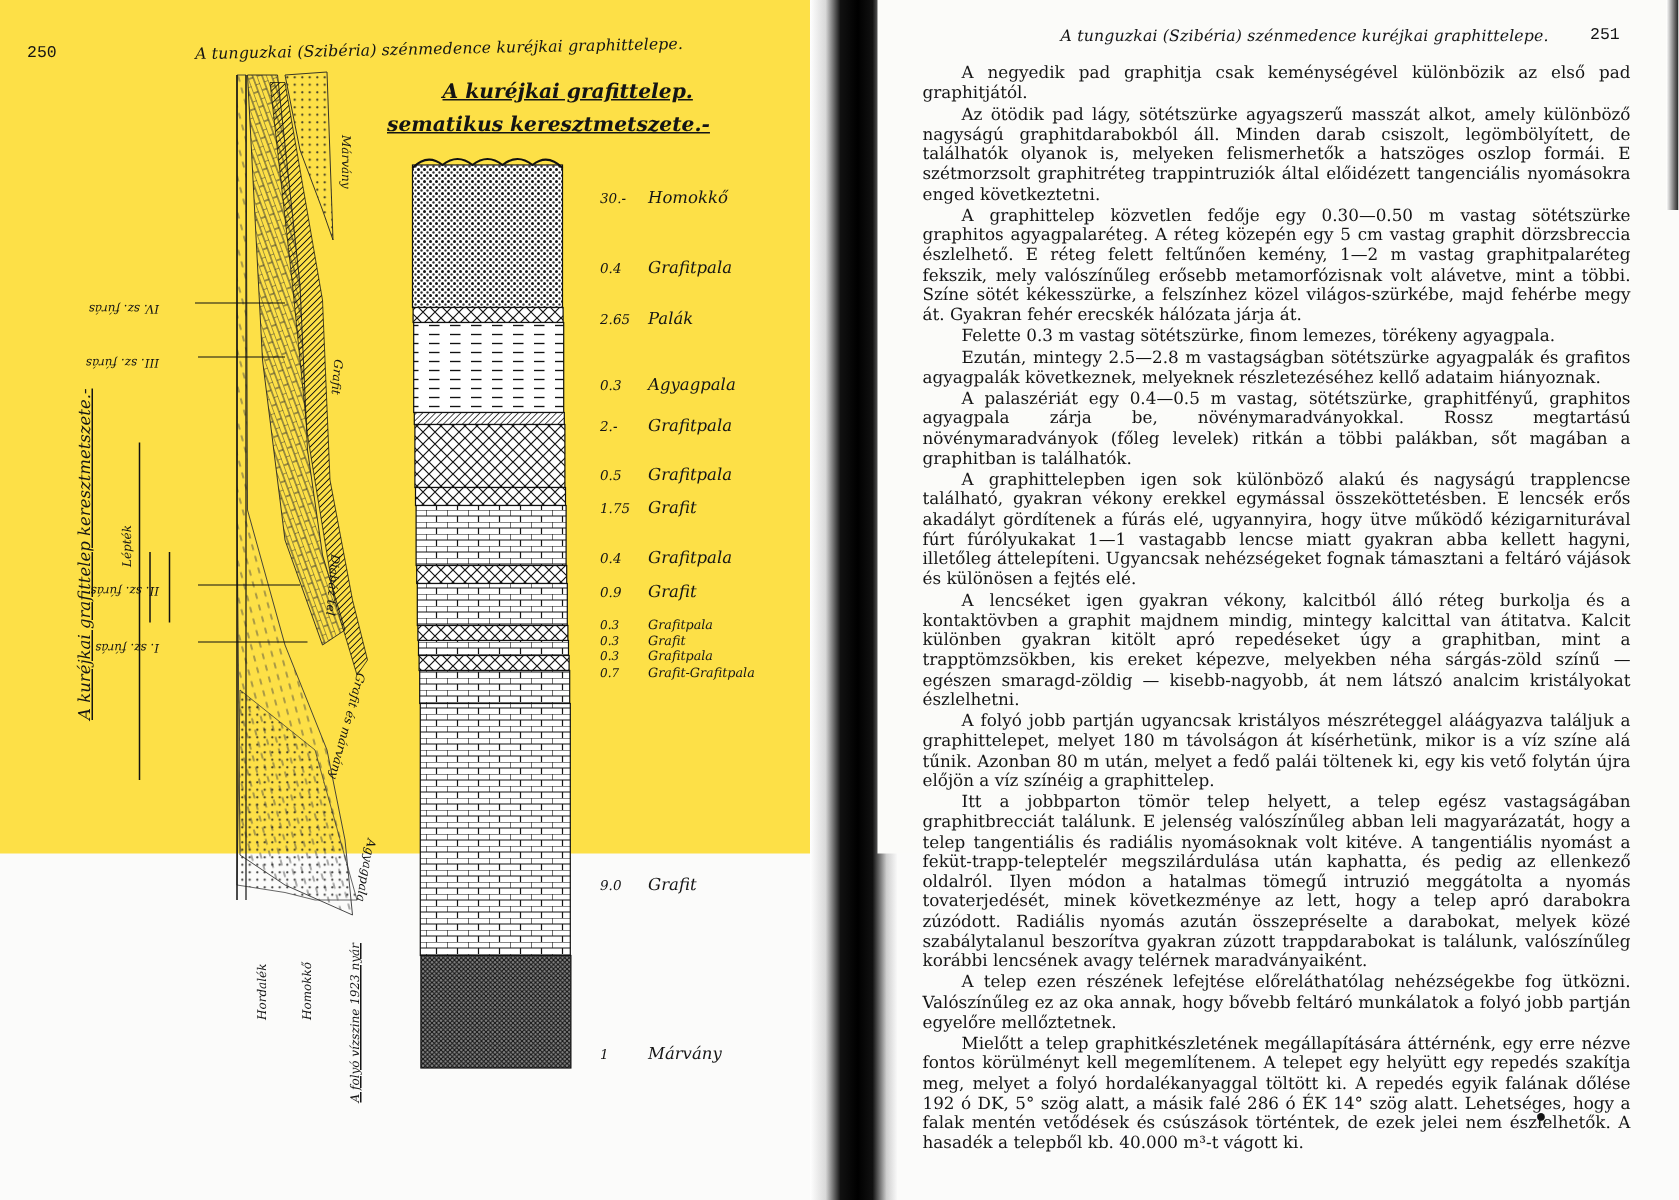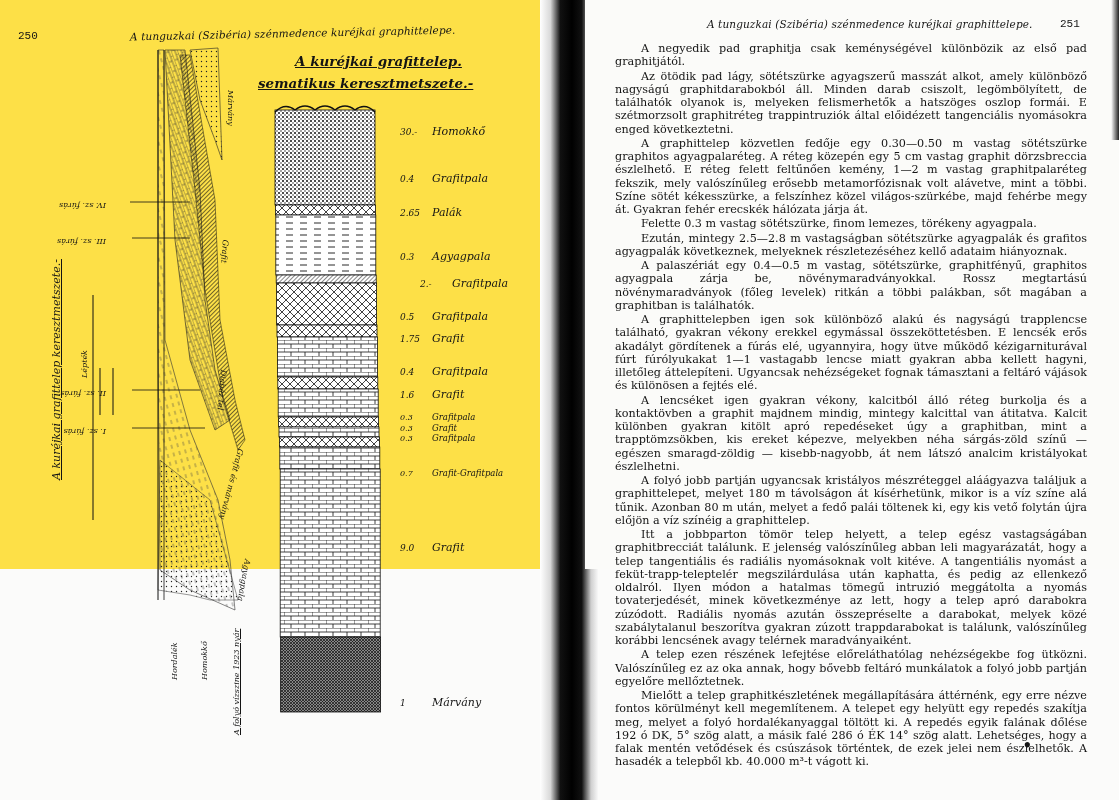"2.- Grafitpala" div.col-label { margin-left: 20px -> none }
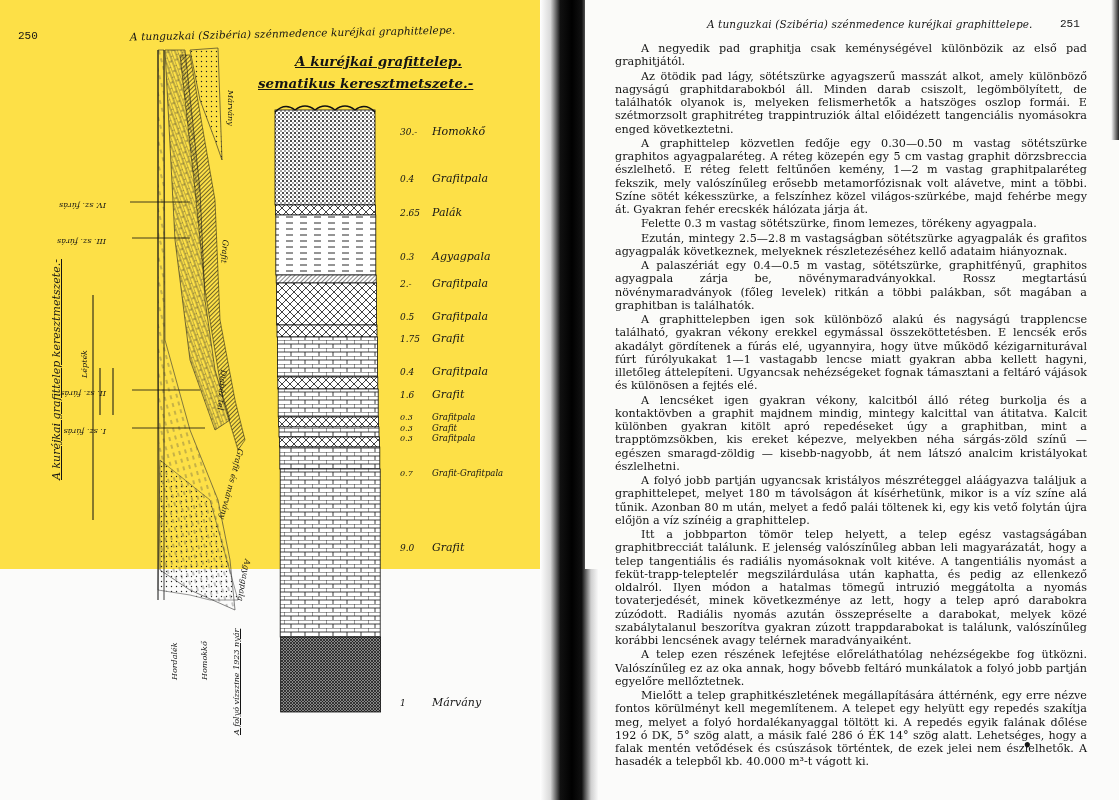"1.6" span.thk { text: 1.6 -> 0.9 }
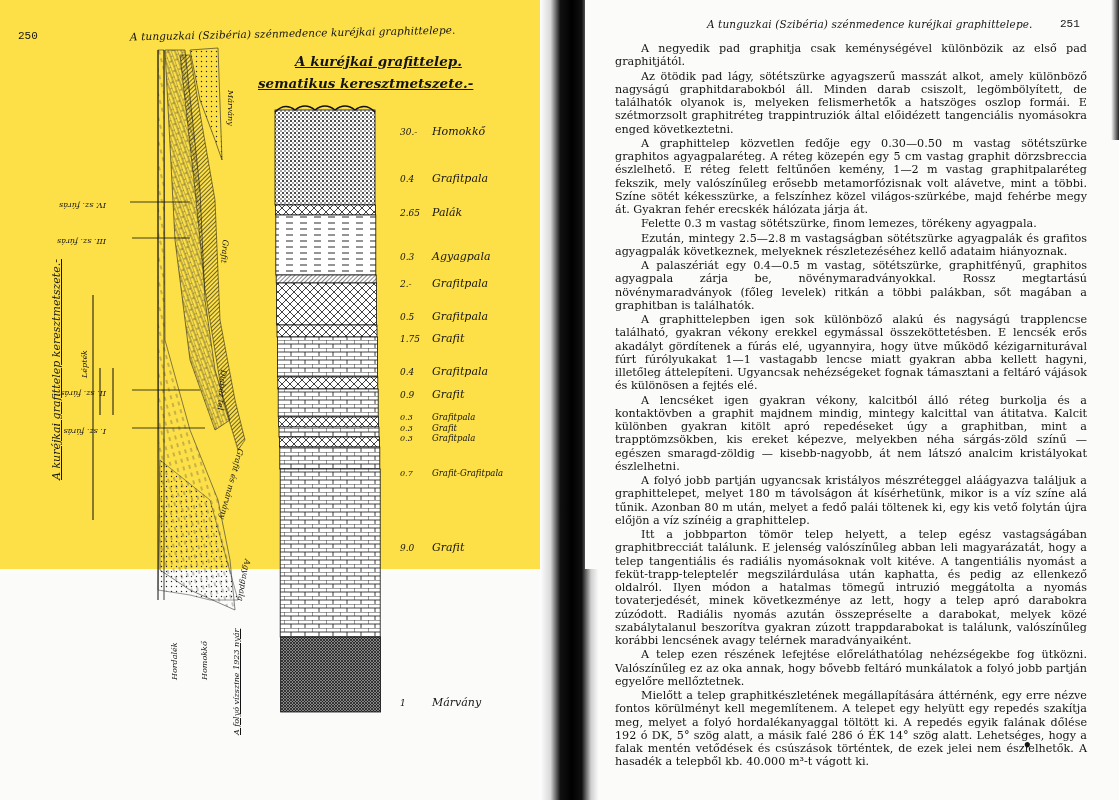"0.7 Grafit-Grafitpala" div.col-label { margin-top: 24px -> none }
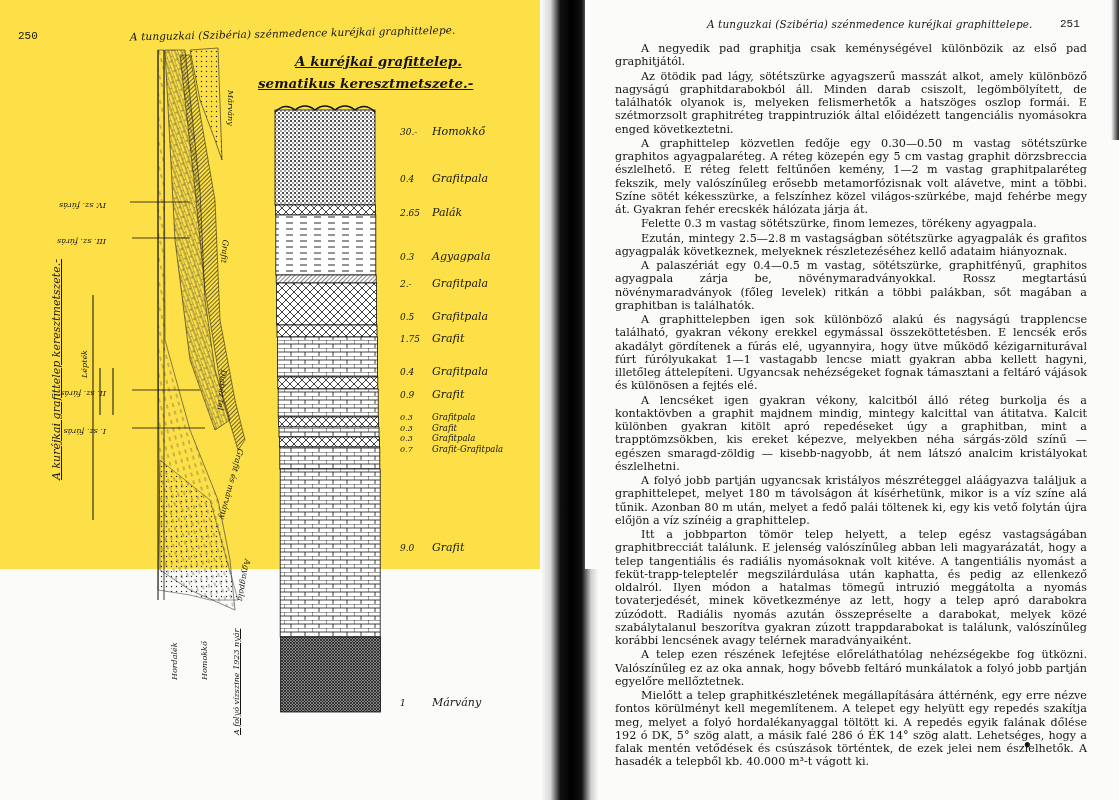"9.0 Grafit" div.col-label { top: 541px -> 583px }
